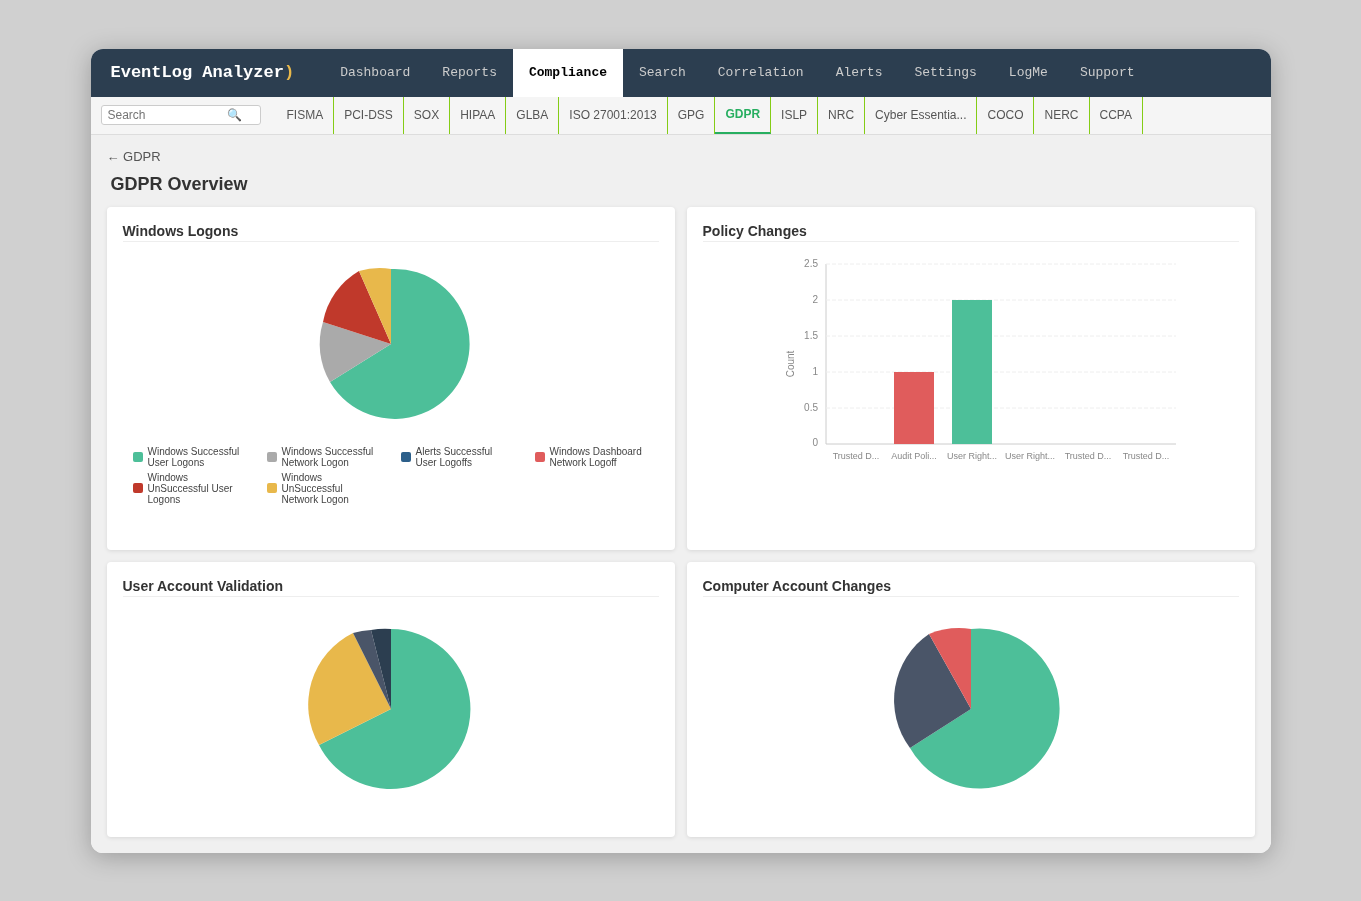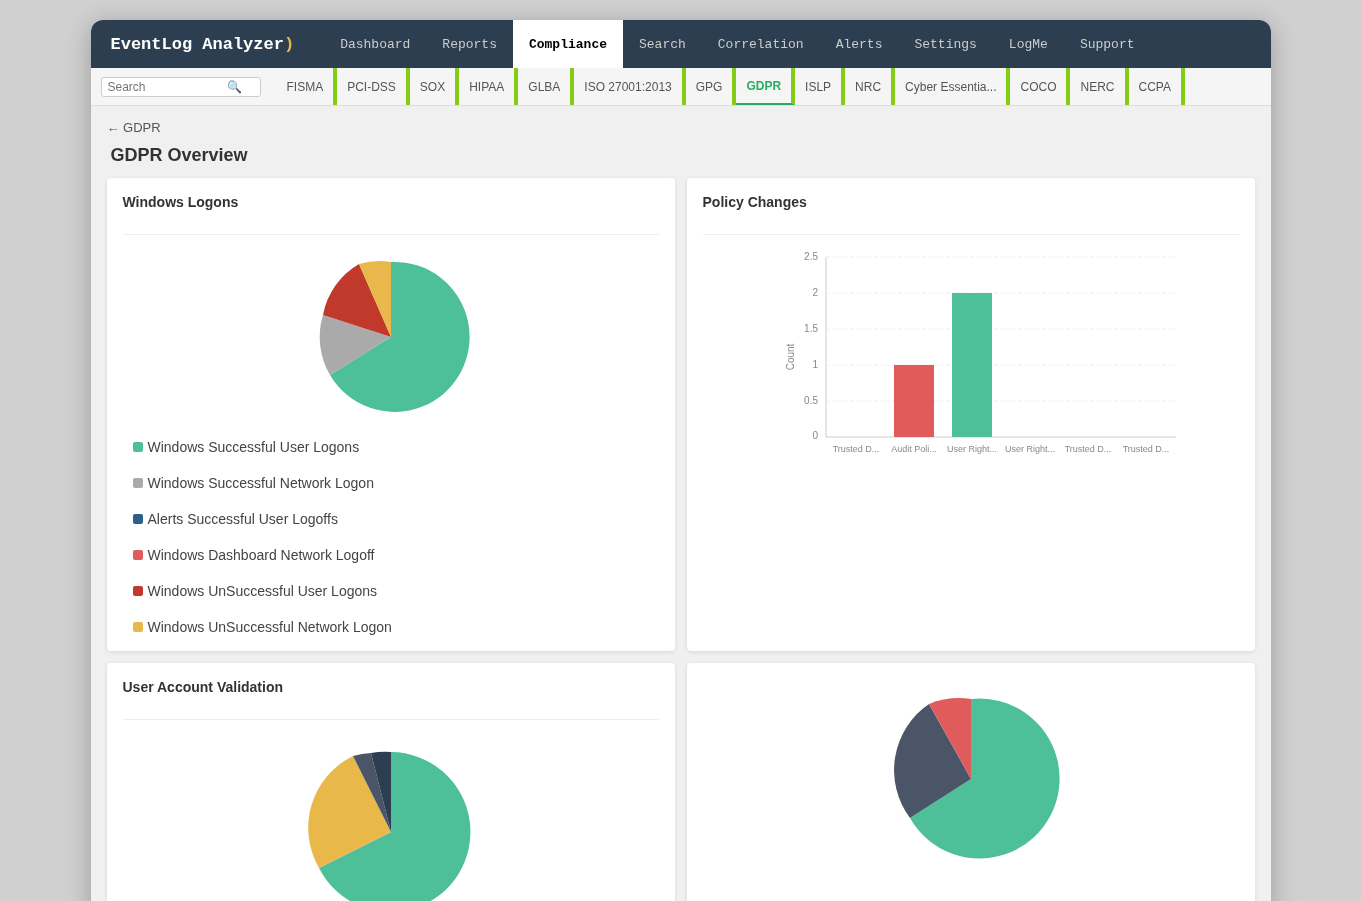"FISMA" .sub-nav-item { border-right: 4px solid #84cc16 -> 1px solid #84cc16 }
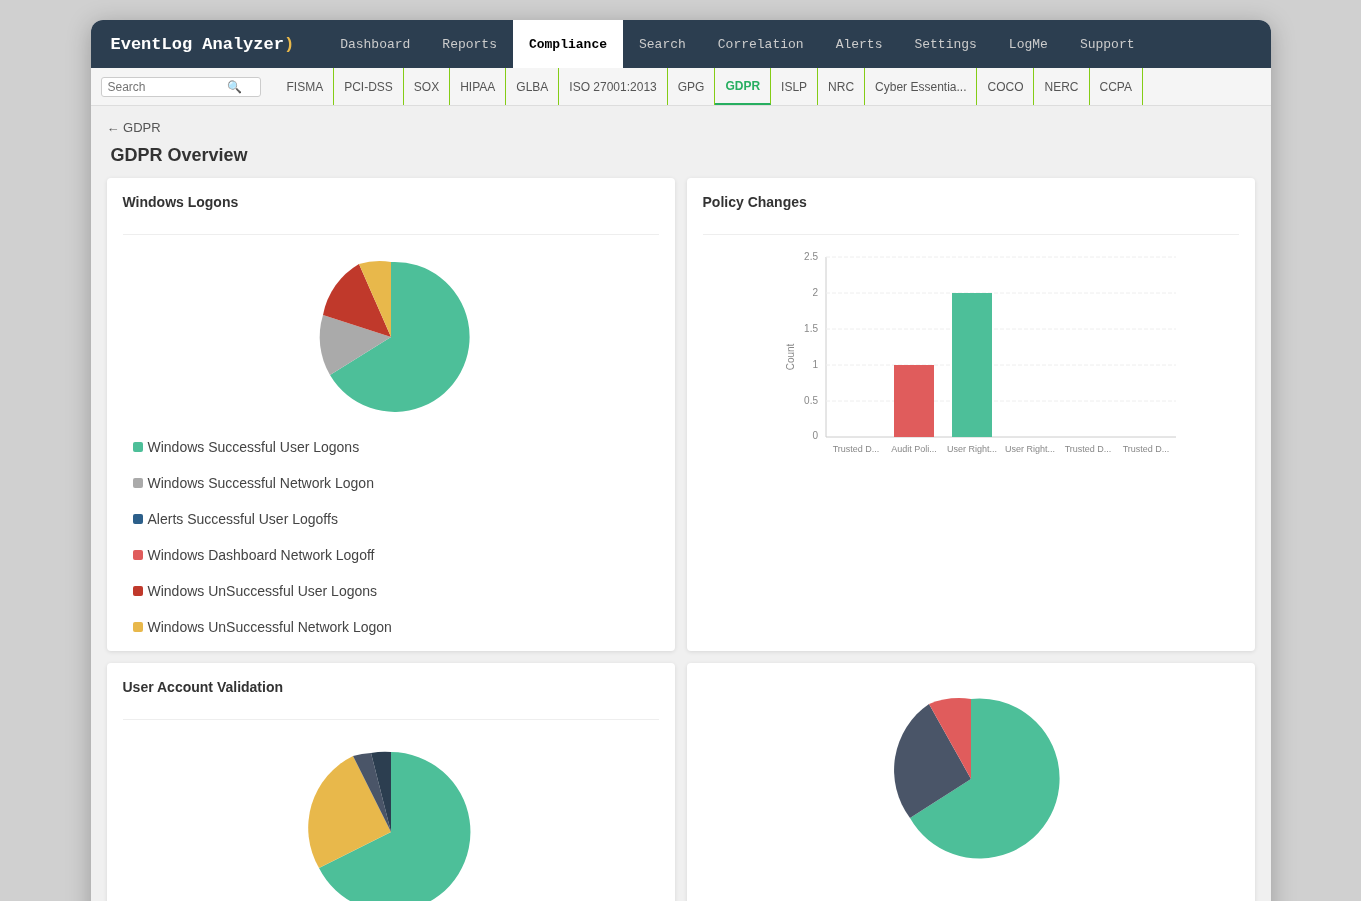"Windows Logons" .card-title { padding-bottom: 24px -> 2px }
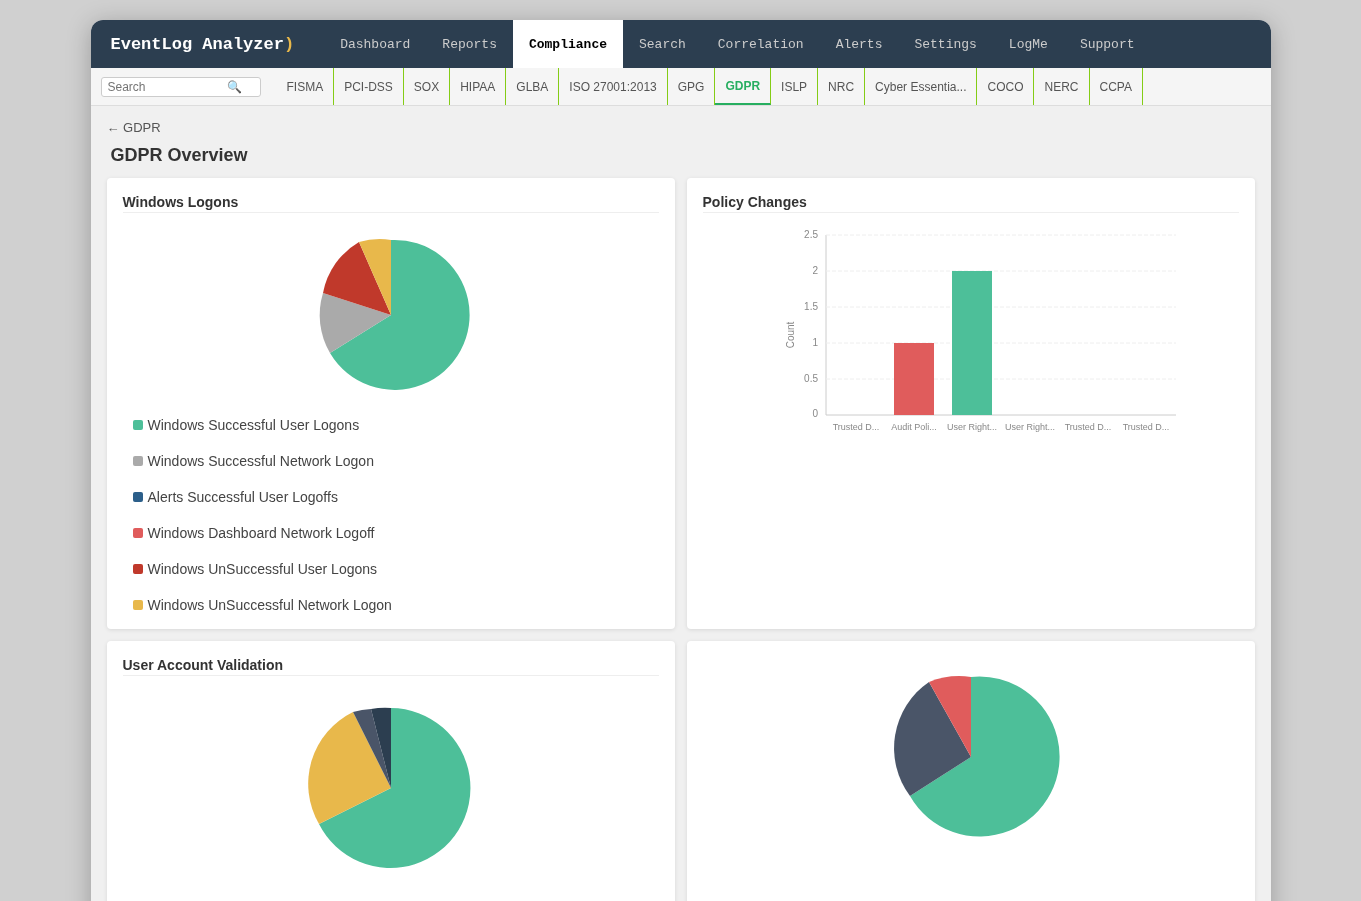"Windows Successful User Logons" .legend { font-size: 14px -> 10px; gap: 20px 20px -> 4px 20px; grid-template-columns: 1fr -> 1fr 1fr 1fr 1fr }
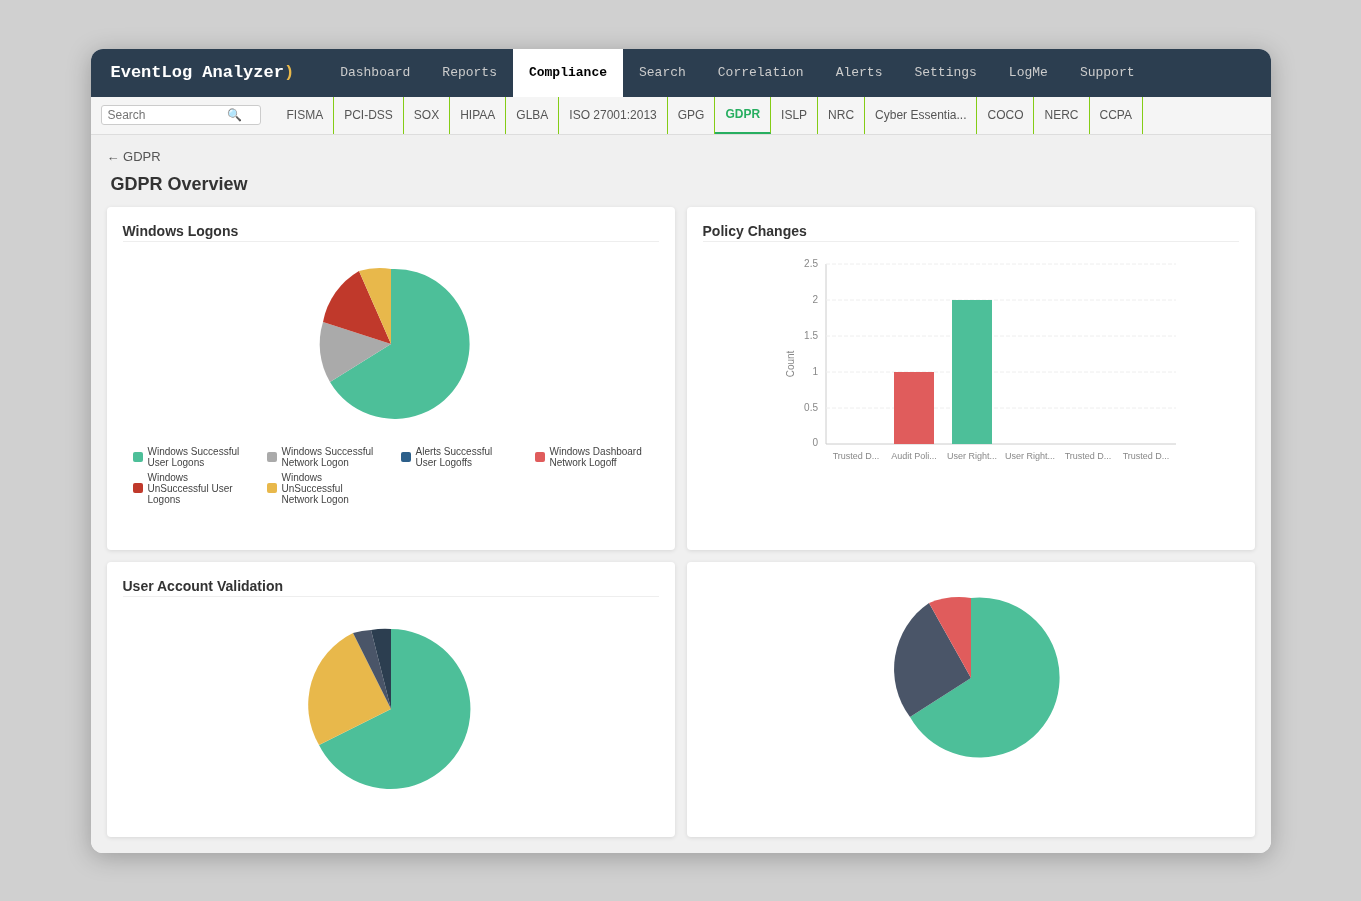"Computer Account Changes" div.card-title { html: none -> <div>Computer Account Changes</div> }
